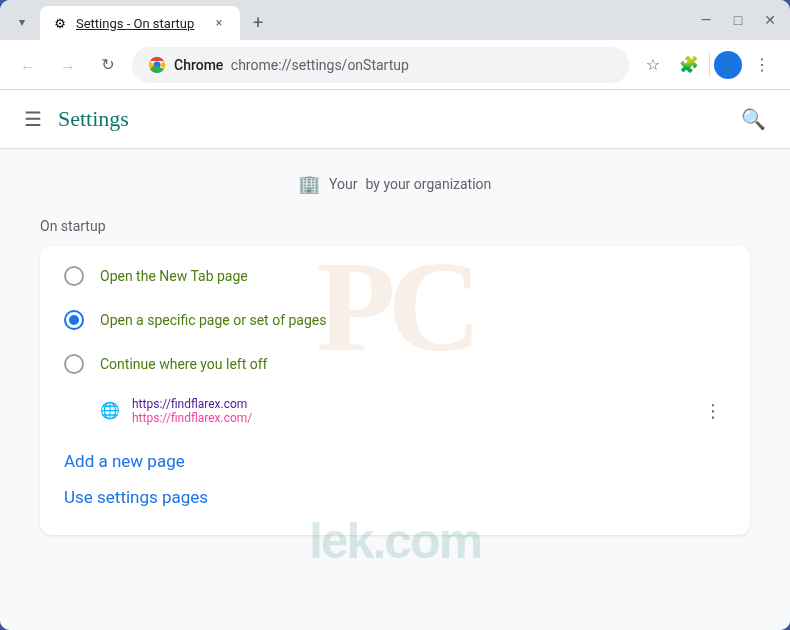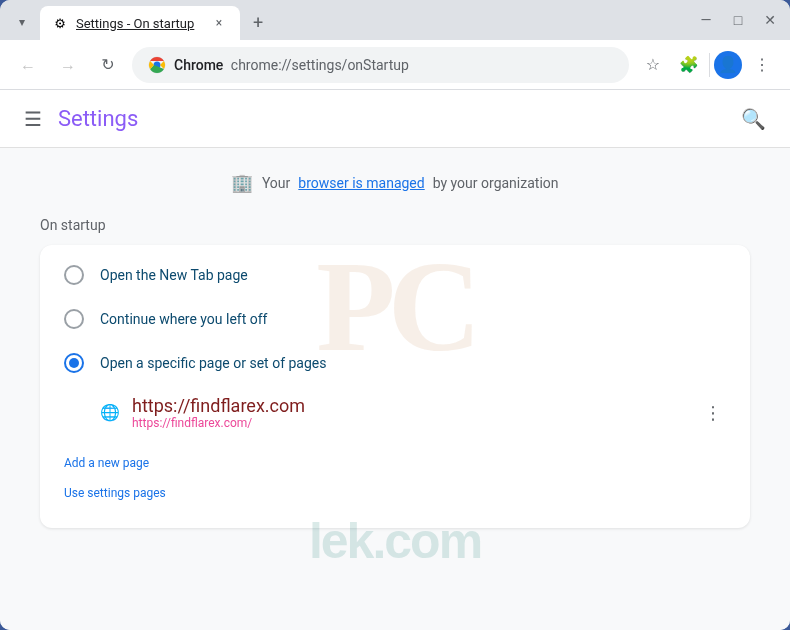"Settings" .settings-title { color: #8b5cf6 -> #0f766e; font-family: none -> Liberation Serif, serif }
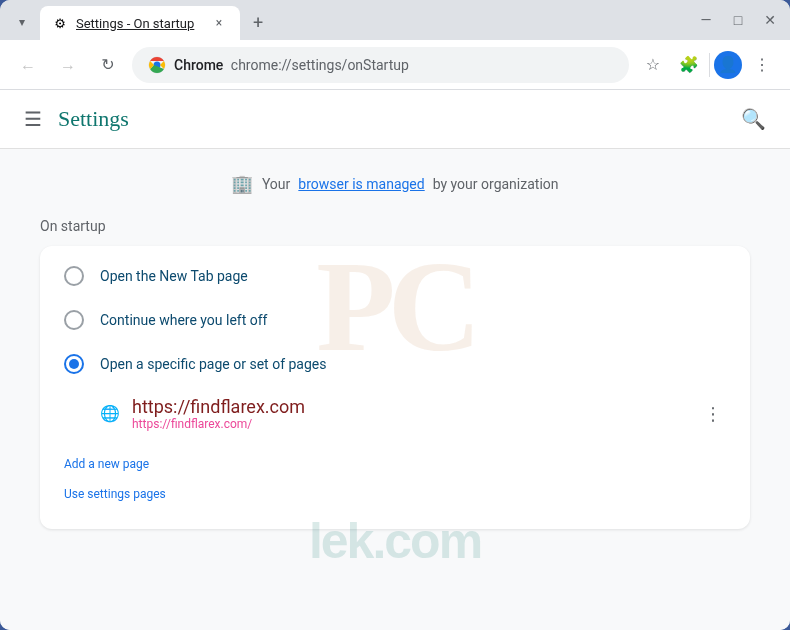"browser is managed" span.managed-link { html: <span>browser is managed</span> -> none }
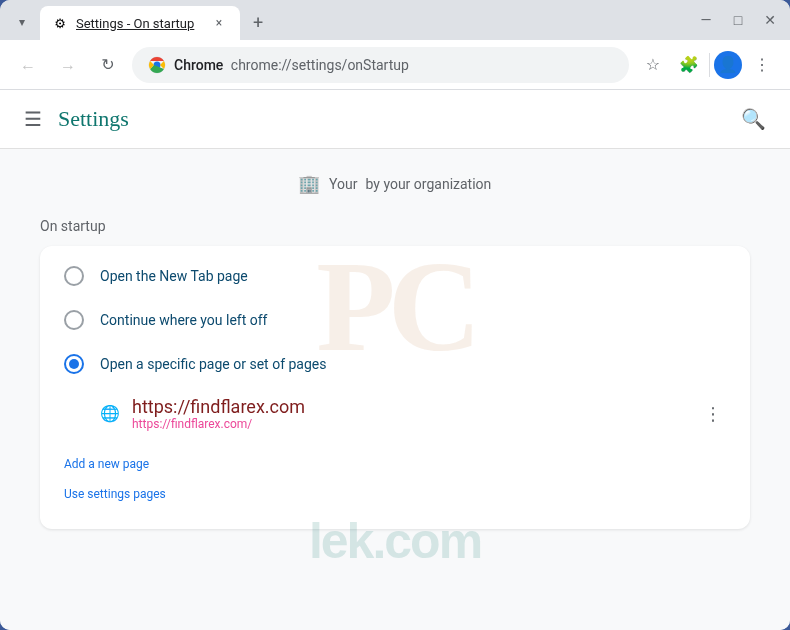"Open the New Tab page" .radio-label { color: #0c4a6e -> #4d7c0f }
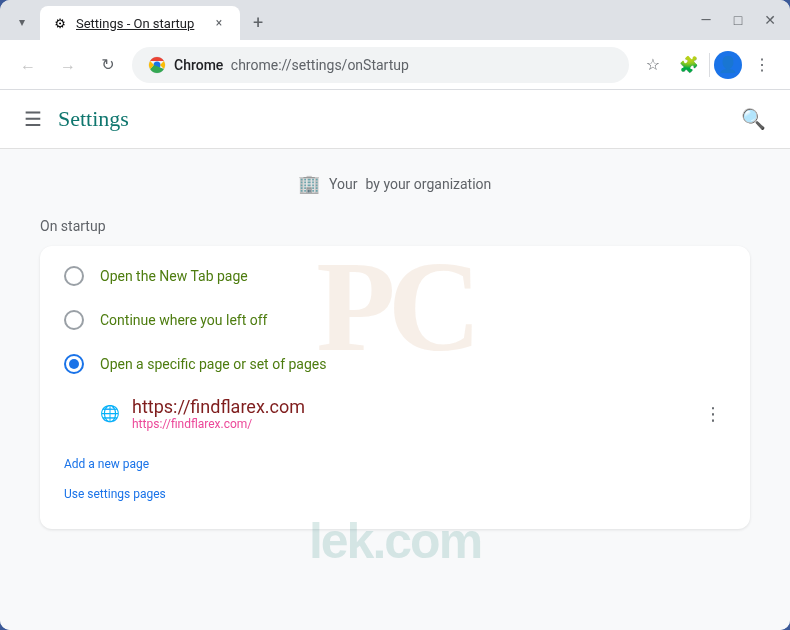"Continue where you left off" div.radio-option { order: before "Open a specific page or" -> after "Open a specific page or" }
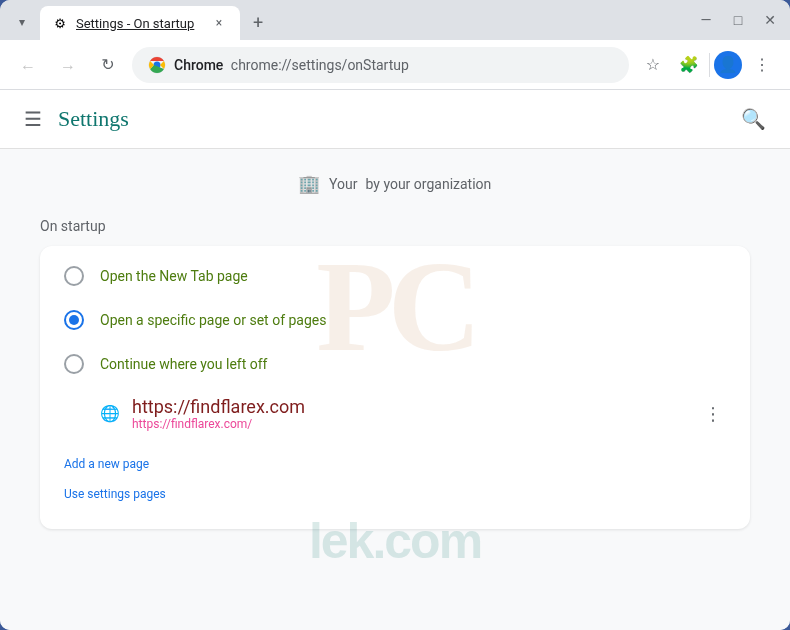"https://findflarex.com" .url-primary { color: #7f1d1d -> #4c1d95; font-size: 18px -> 12px }
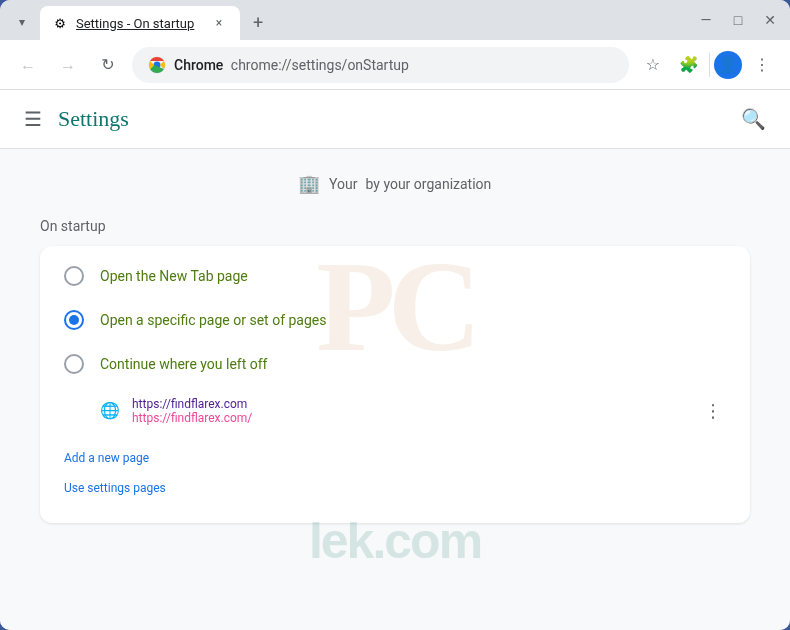"Add a new page" .action-link { font-size: 12px -> 17px }
